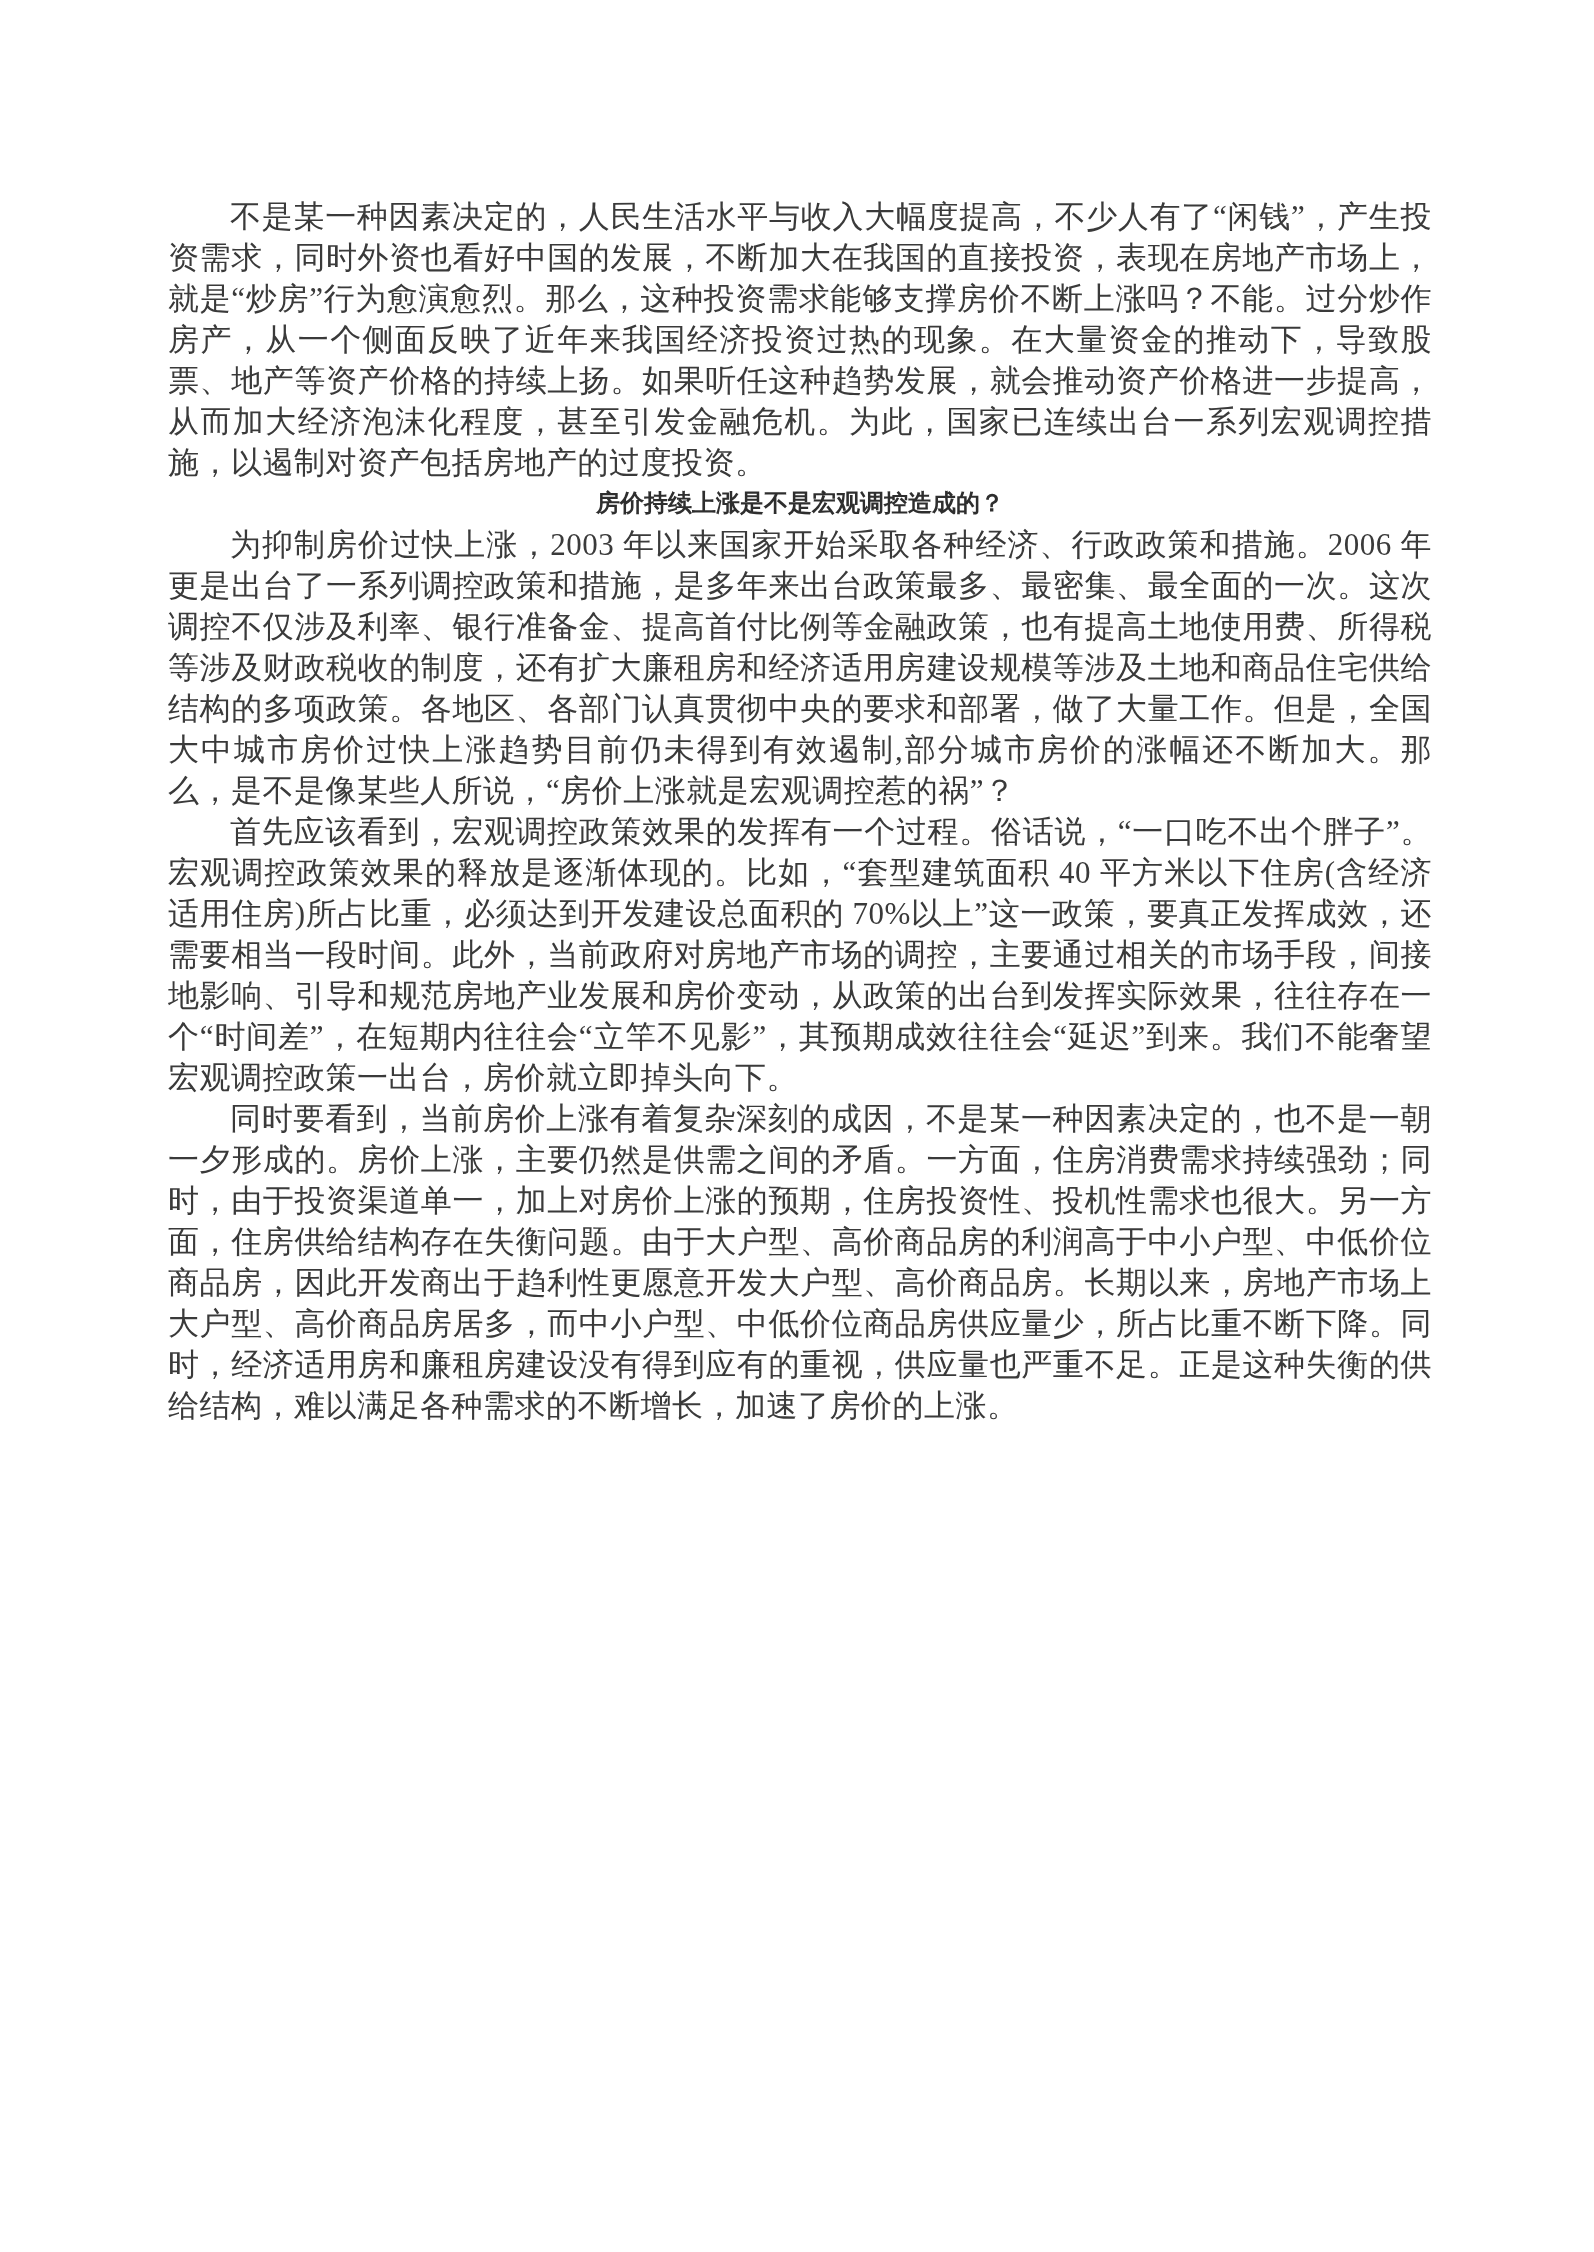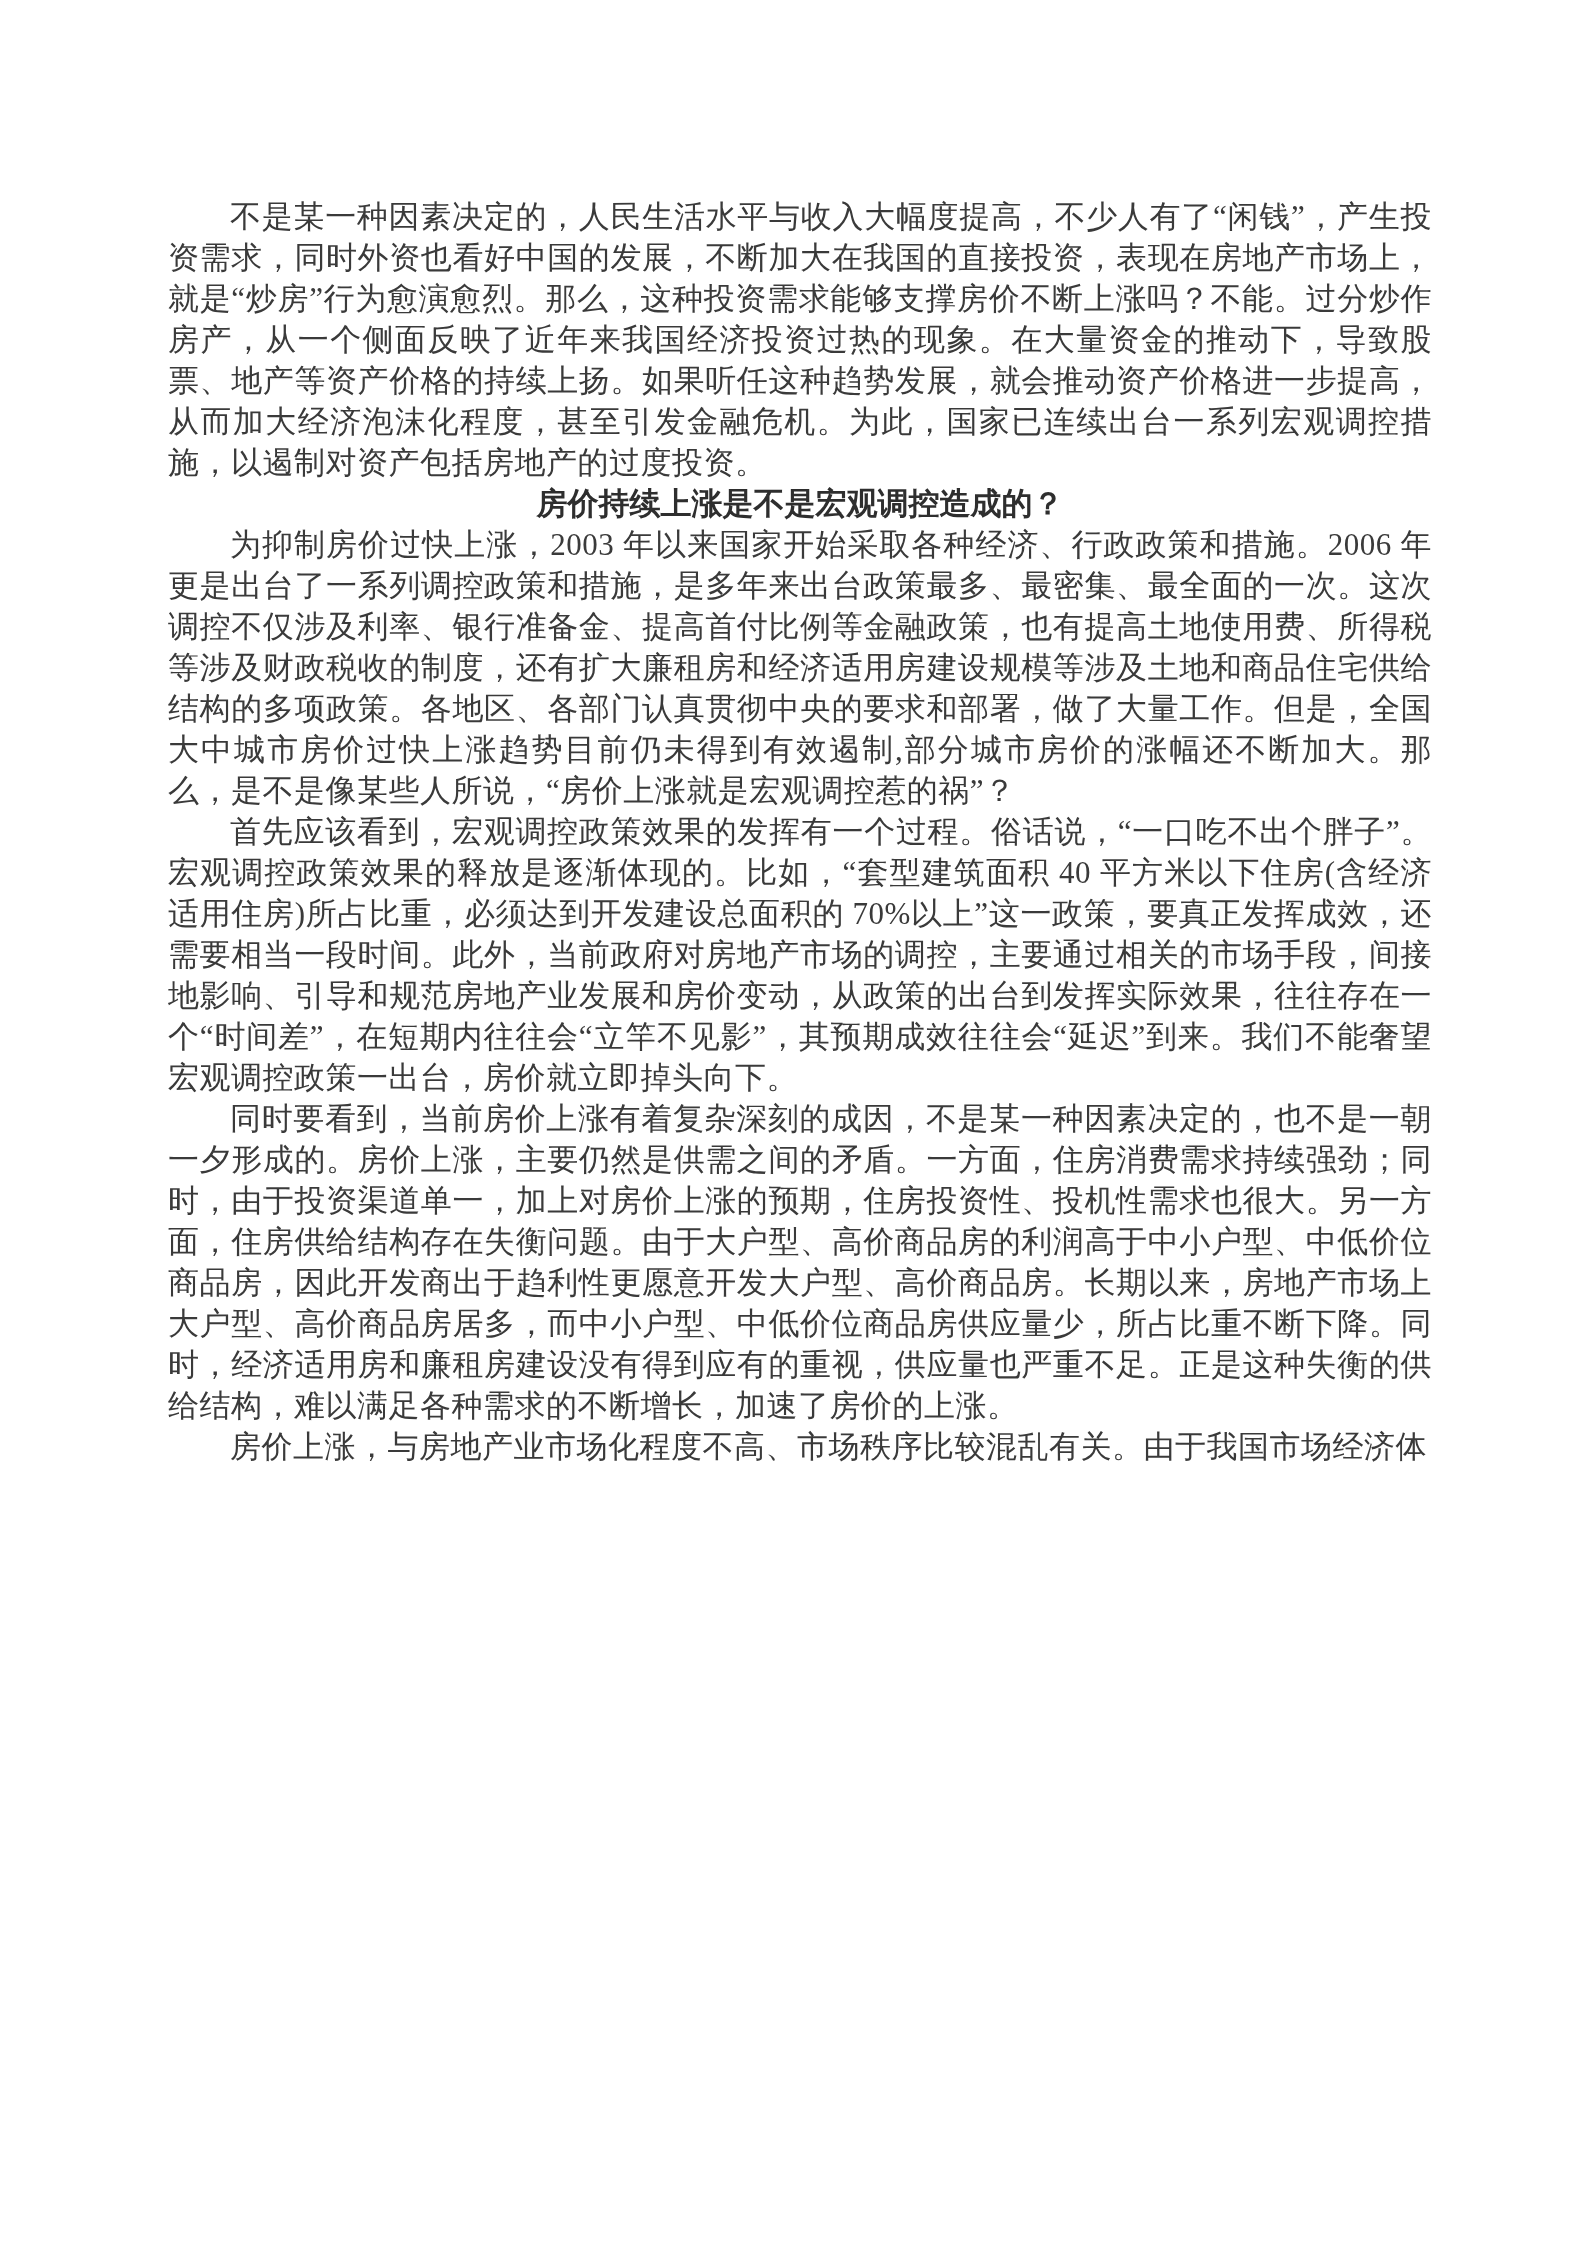"房价持续上涨是不是宏观调控造成的？" .section-heading { font-size: 31px -> 24px }
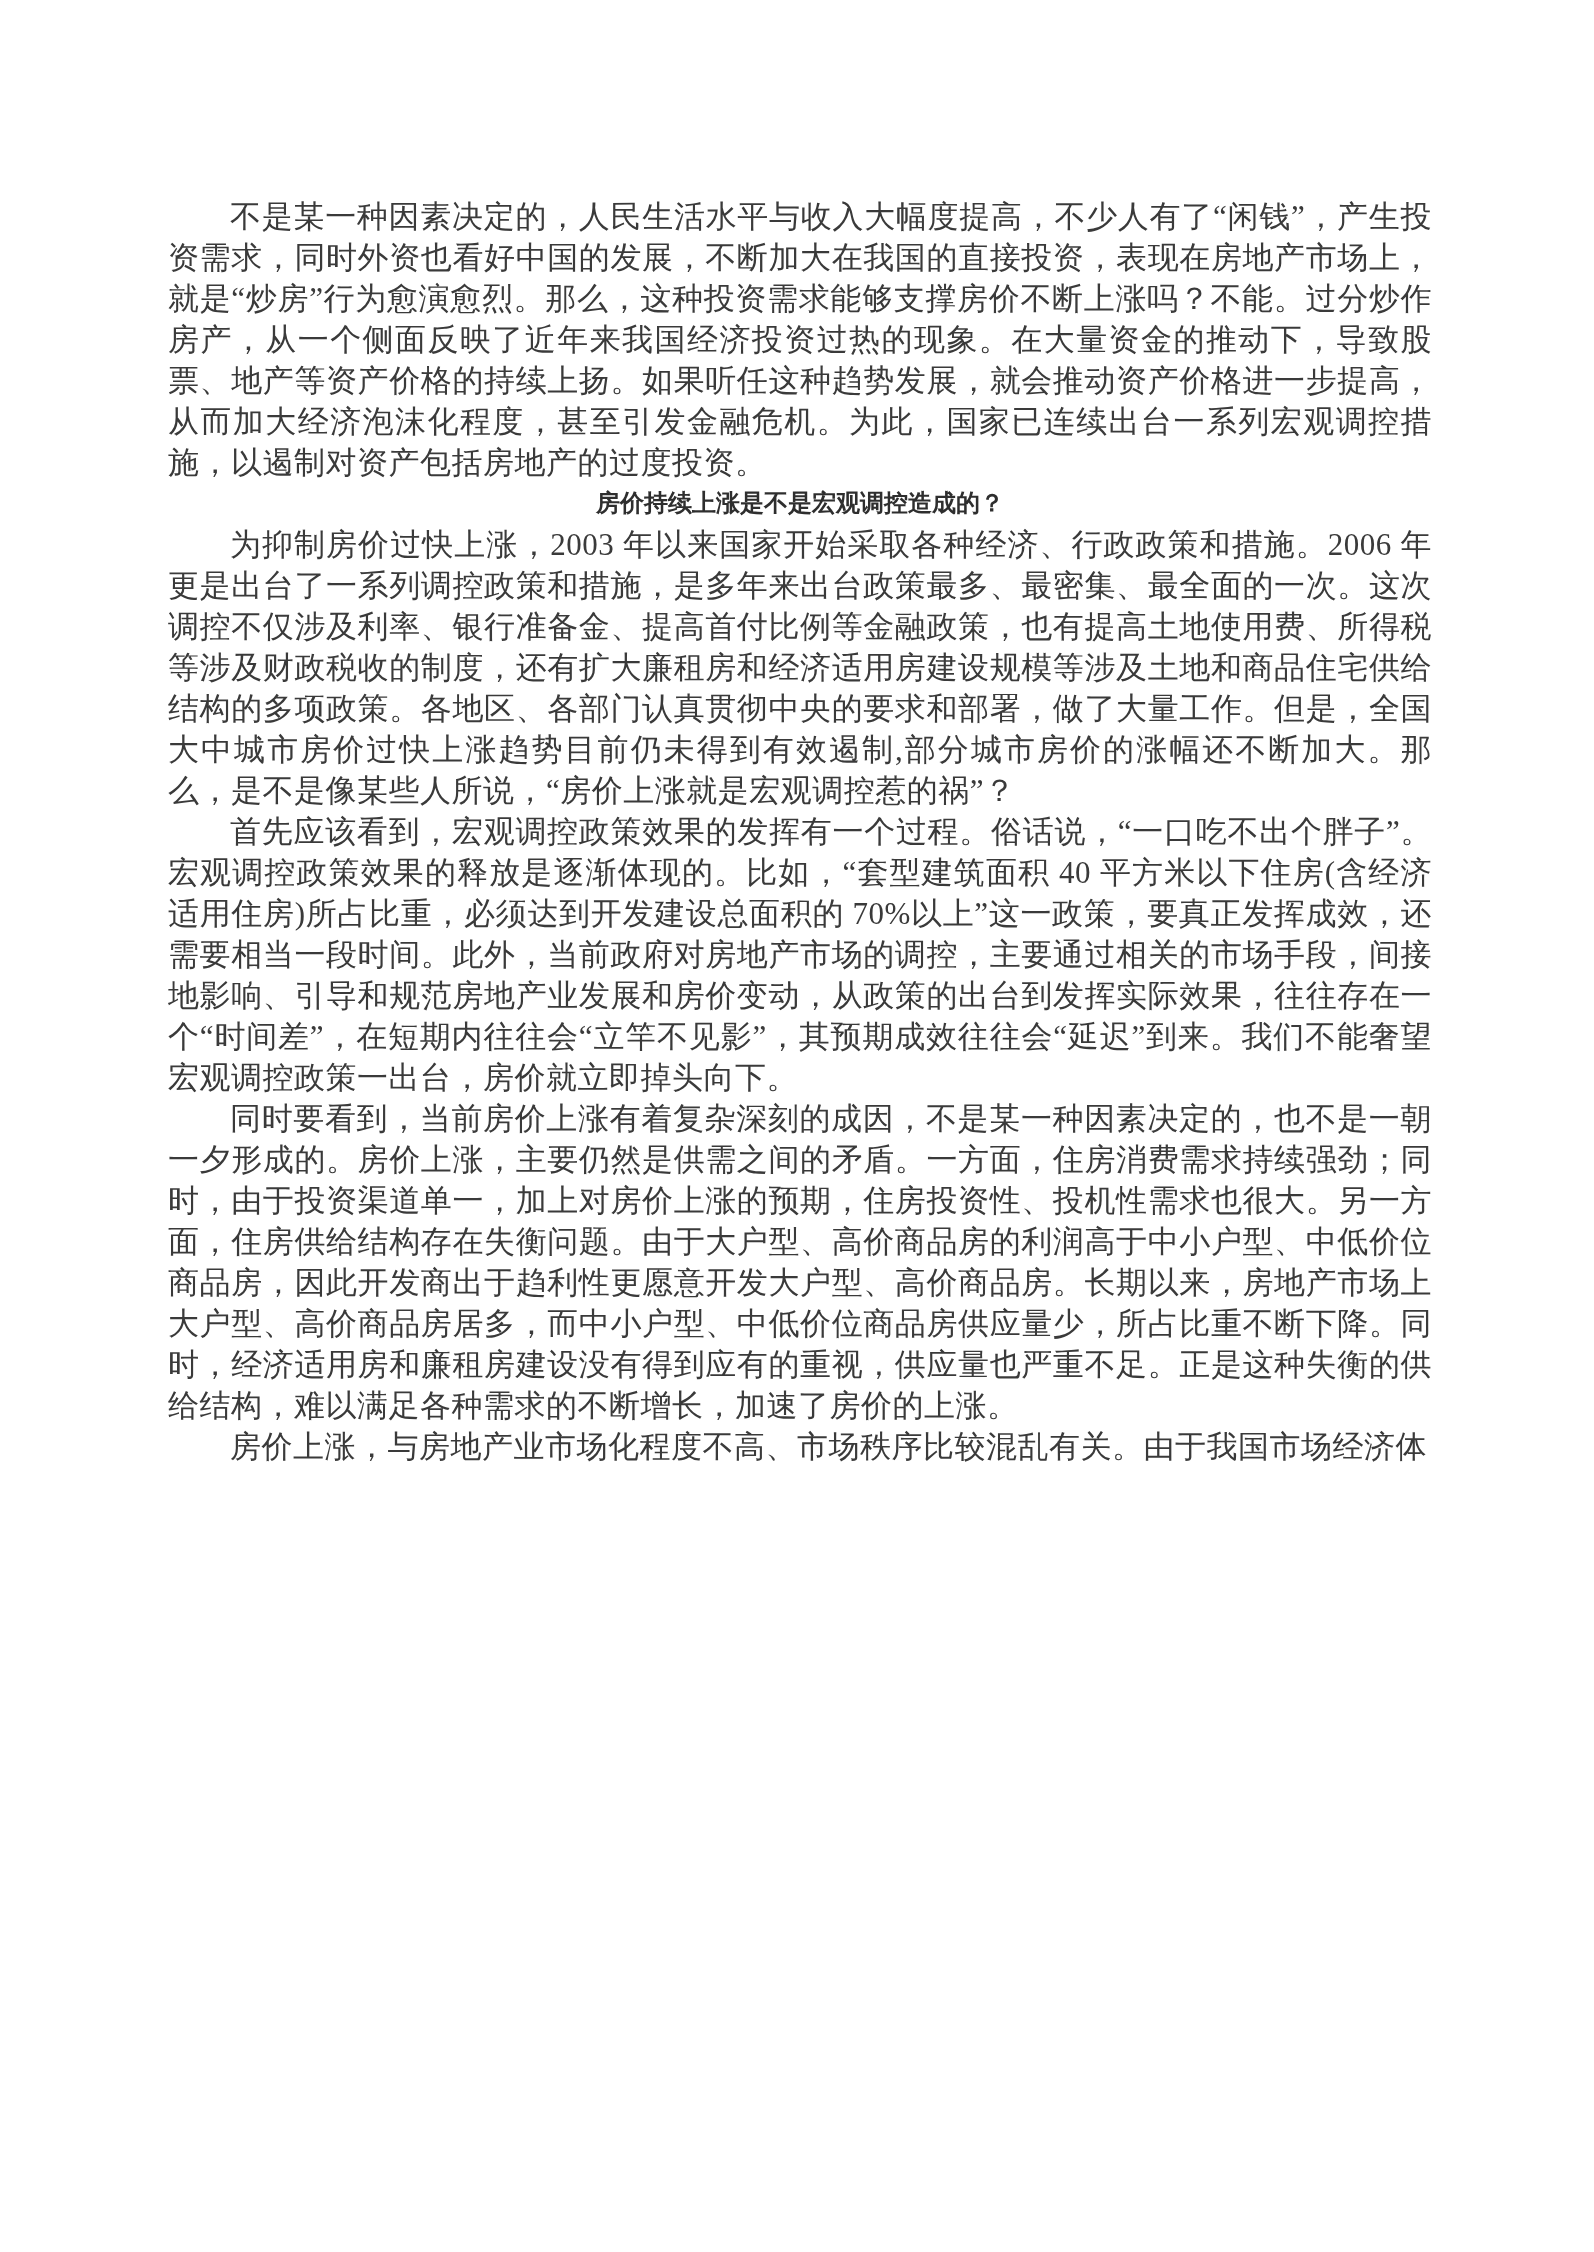"房价上涨，与房地产业市场化程度不高、市场秩序比较混乱有关。由于我国市场经济体" p.body-para { html: <p>房价上涨，与房地产业市场化程度不高、市场秩序比较混乱有关。由于我国市场经济体</p> -> none }
